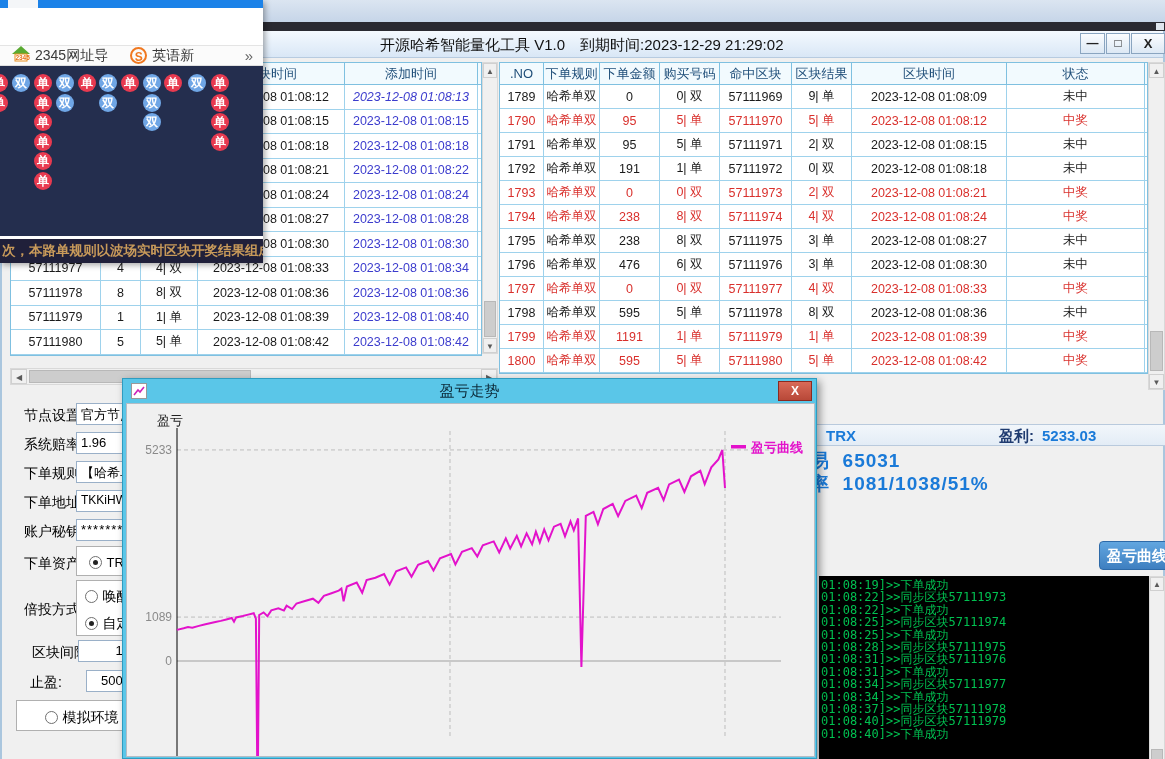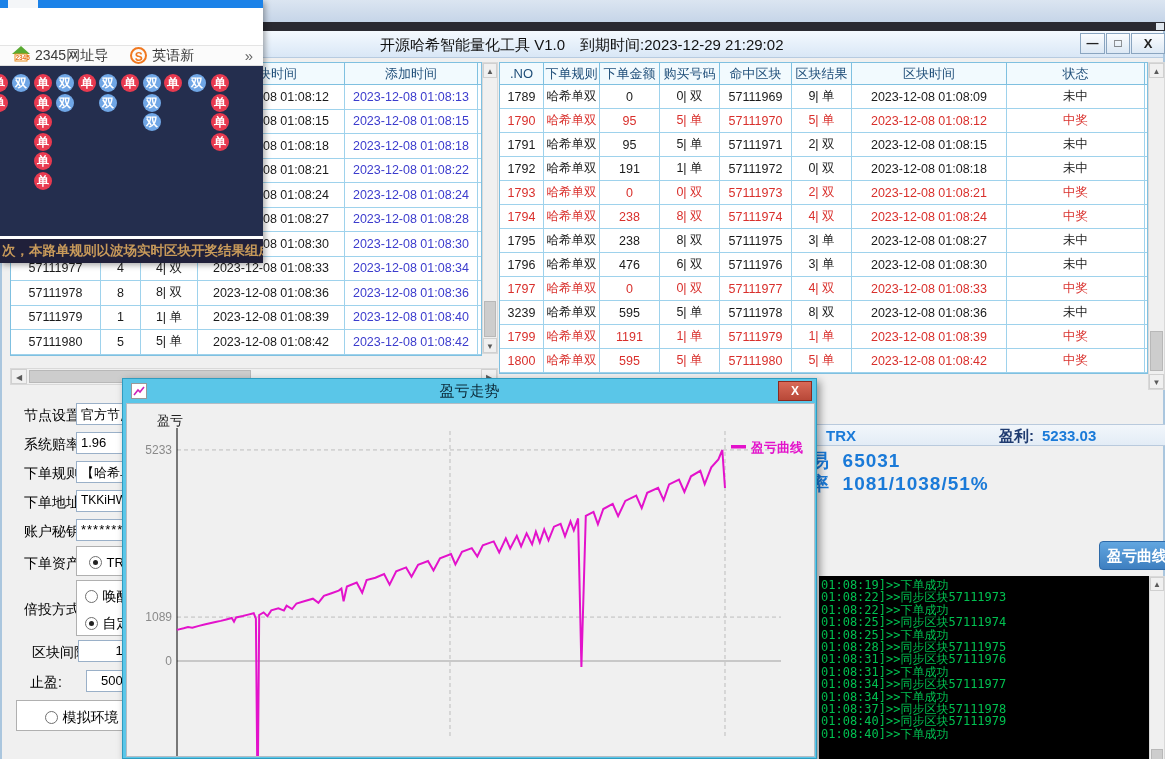"2023-12-08 01:08:13" div.dcell { font-style: none -> italic }
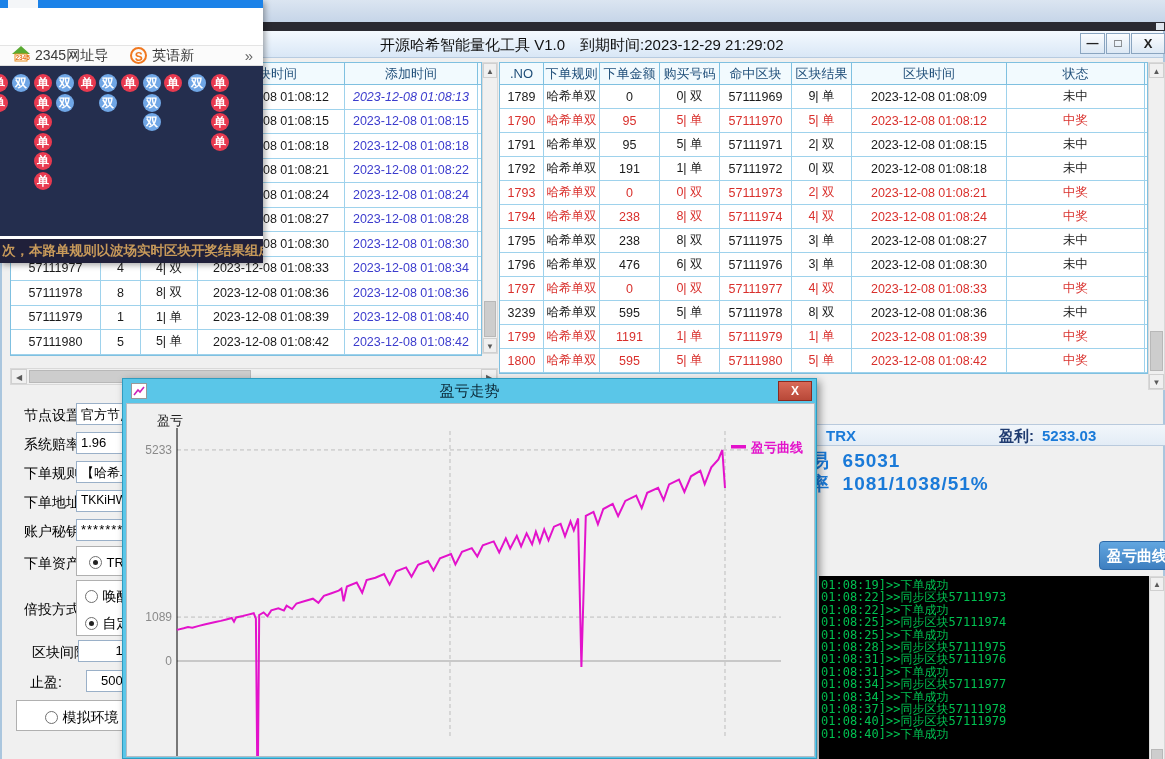"3239" div.dcell { text: 3239 -> 1798 }
